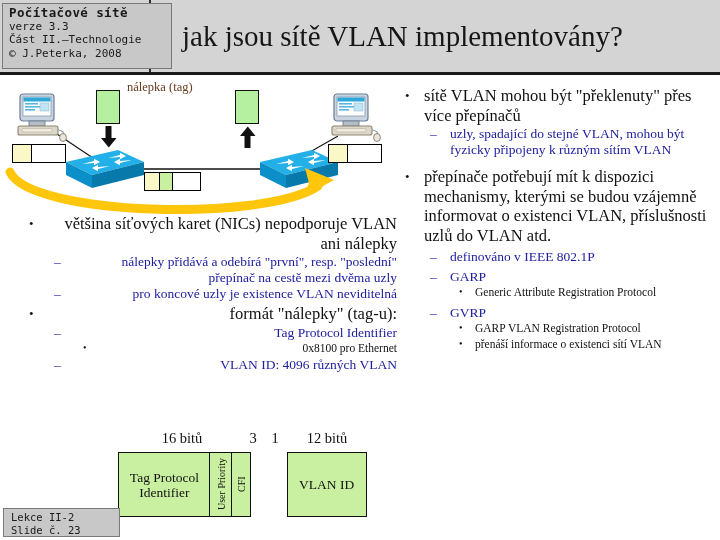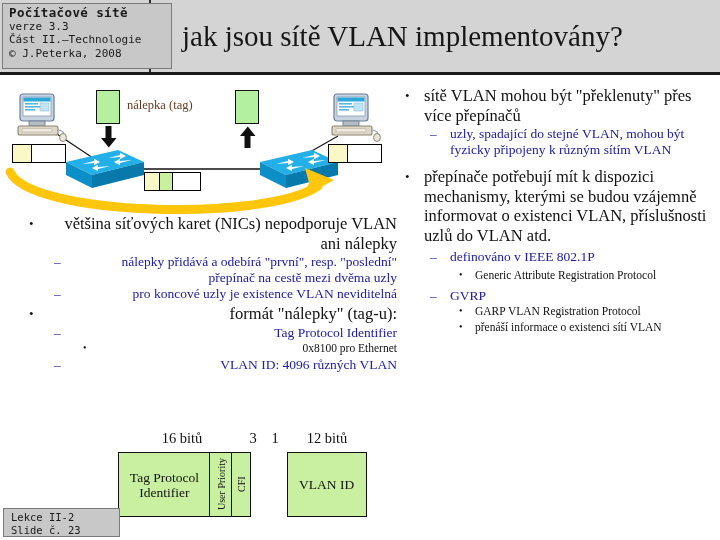"nálepka (tag)" div.tag-label { top: 22px -> 4px }
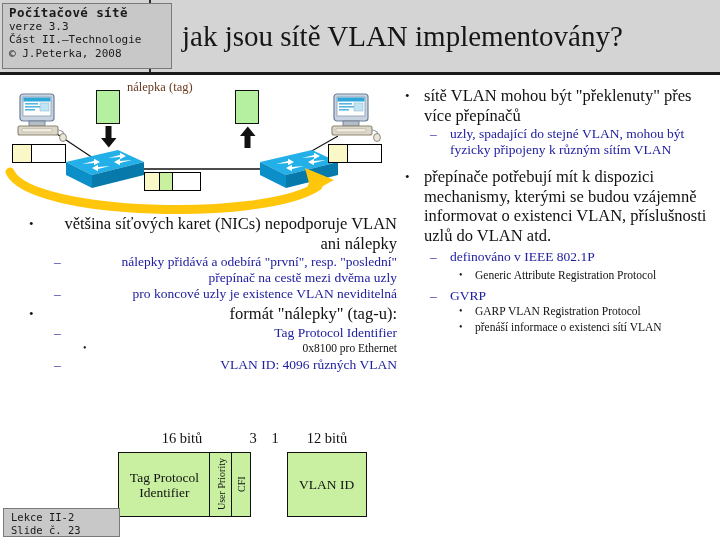"GARP" span.bd { html: none -> <span>GARP</span> }
